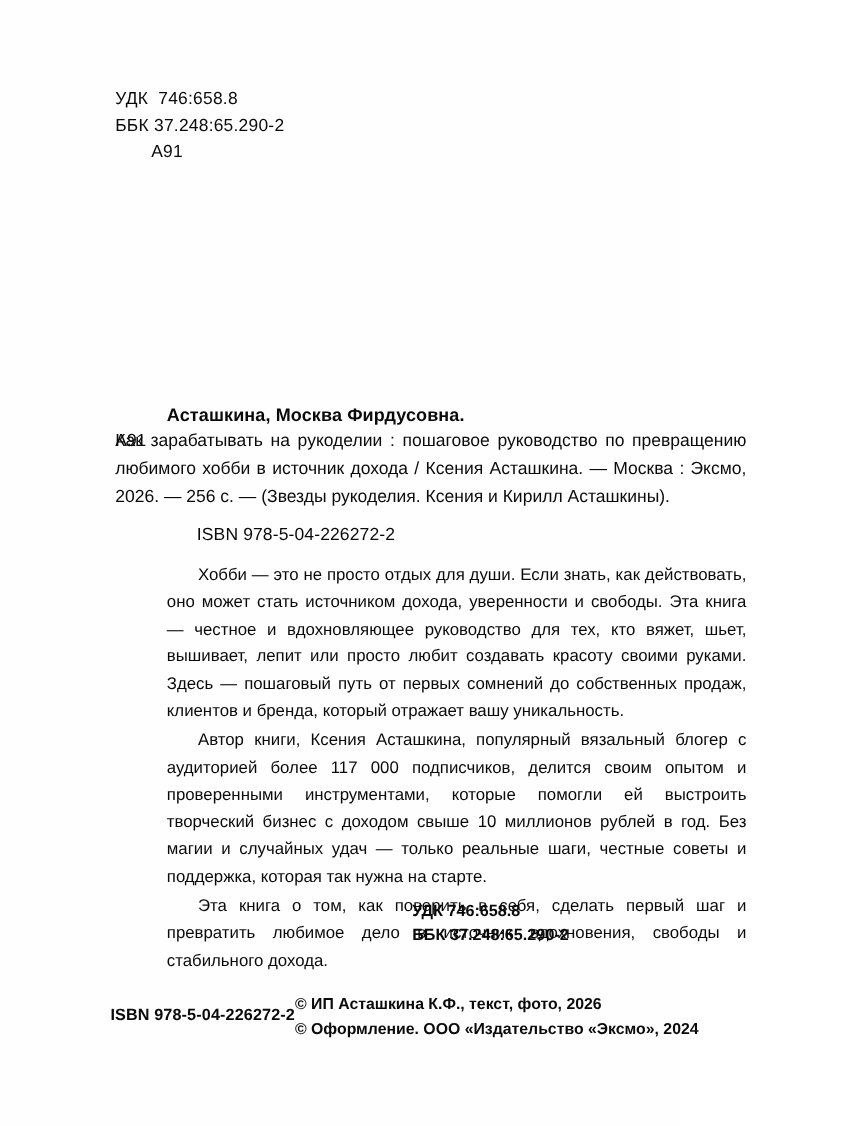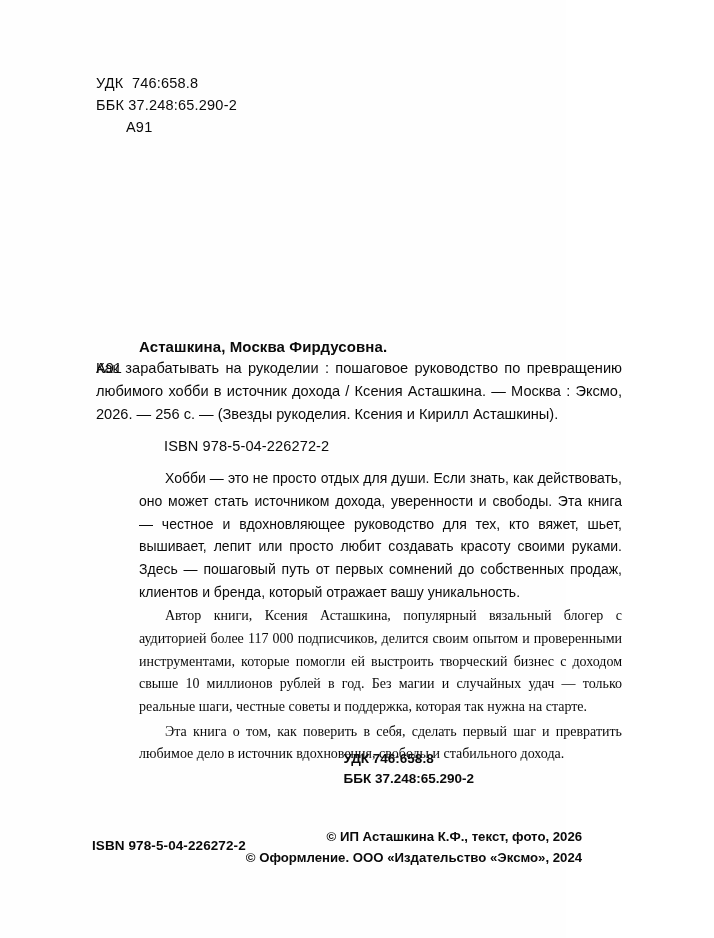"Автор книги, Ксения Асташкина," .annotation p + p { font-family: Liberation Serif, serif -> none }
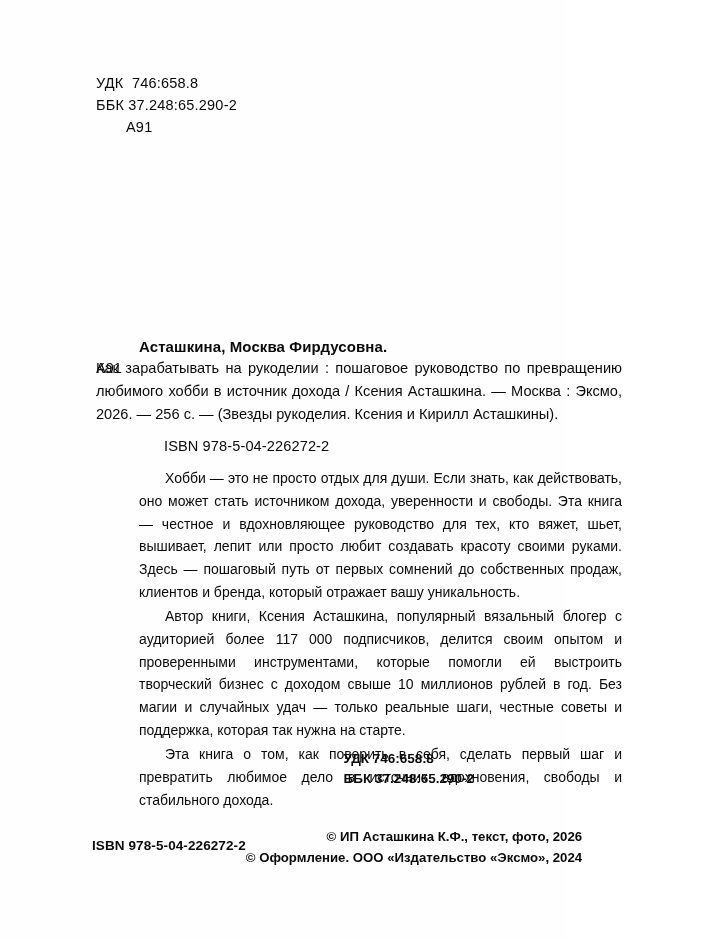"© ИП Асташкина К.Ф., текст," .footer-rights { text-align: right -> left }
